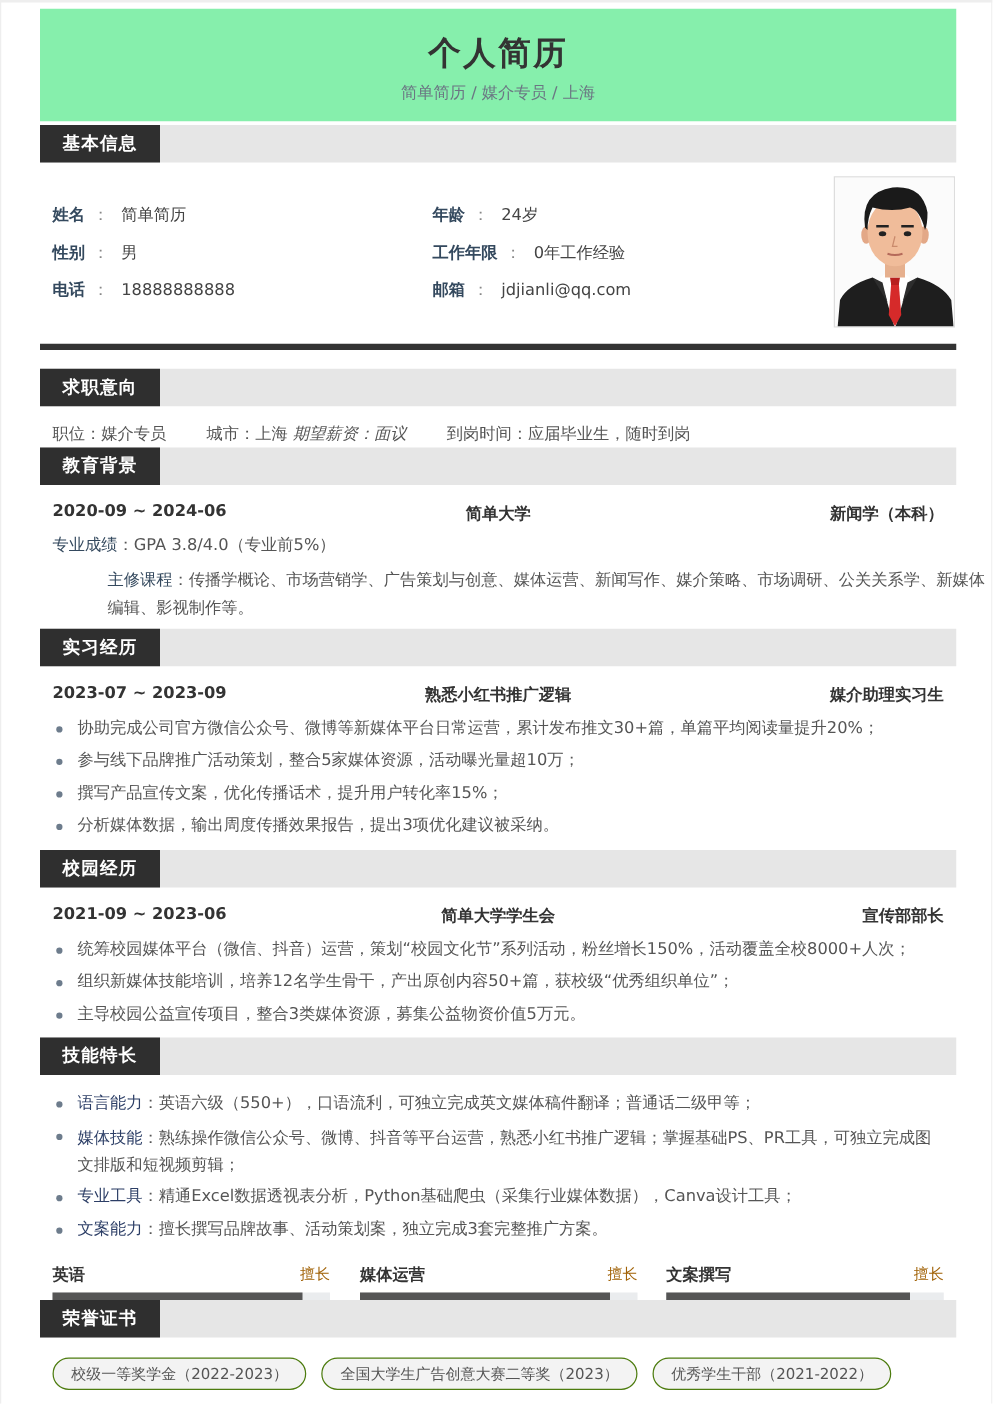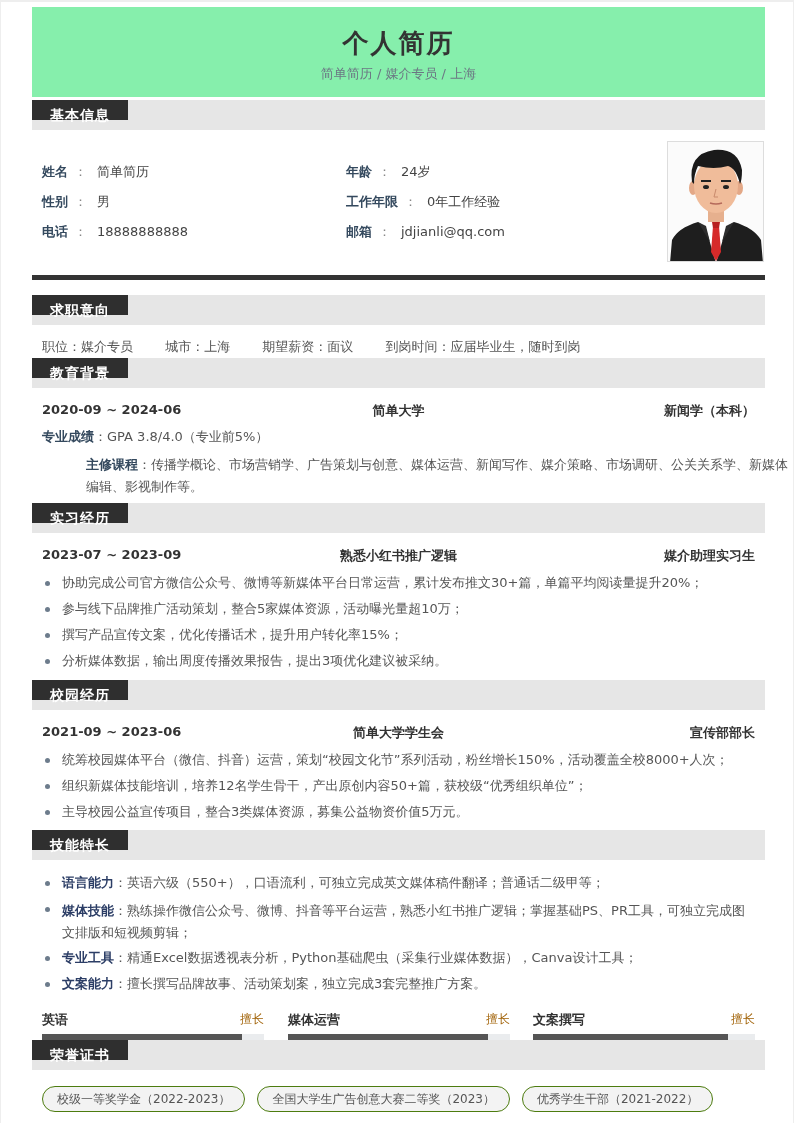"基本信息" .sec .tag { height: 20px -> 30px }
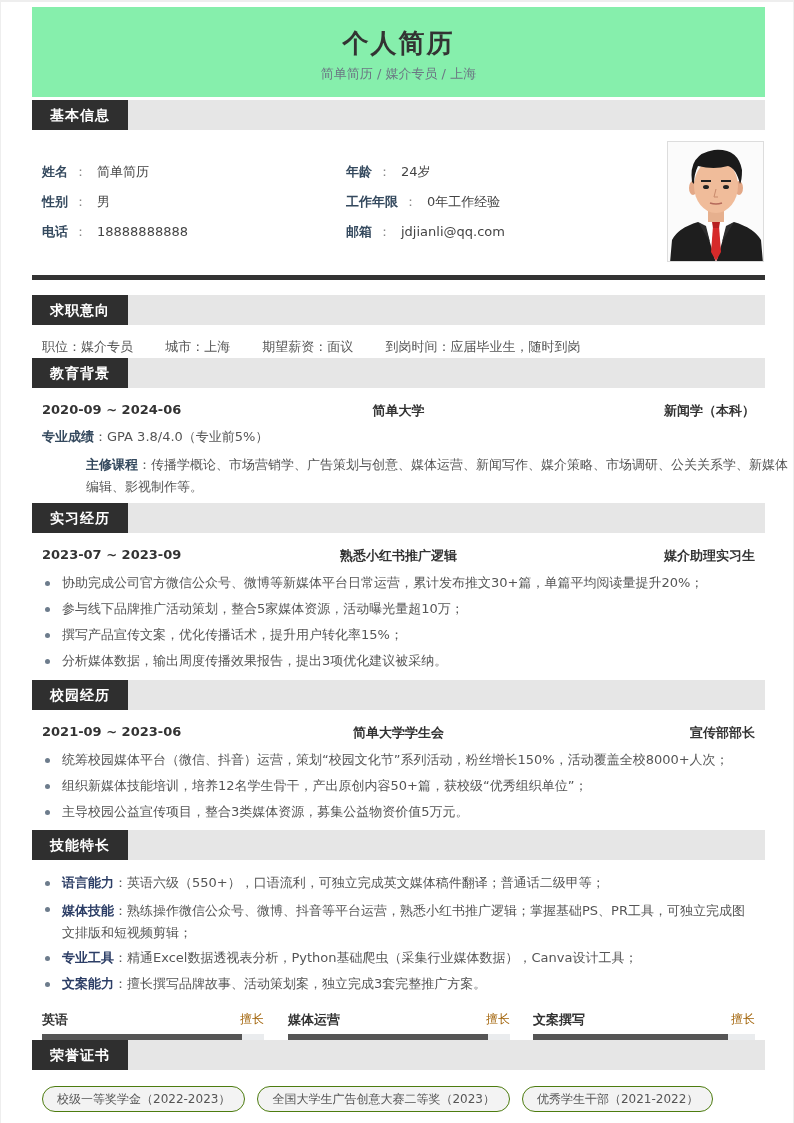"期望薪资：面议" span { font-style: none -> italic; margin-left: 28px -> none }
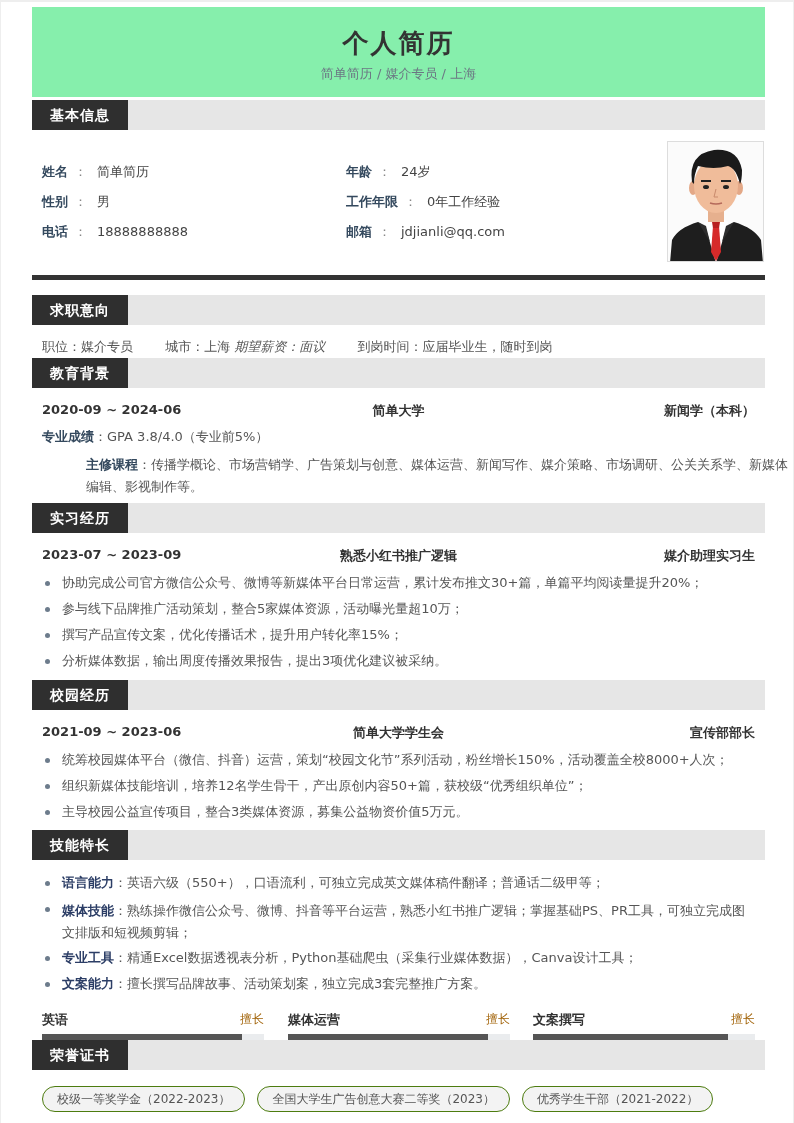"专业成绩" .lbl { font-weight: bold -> normal }
